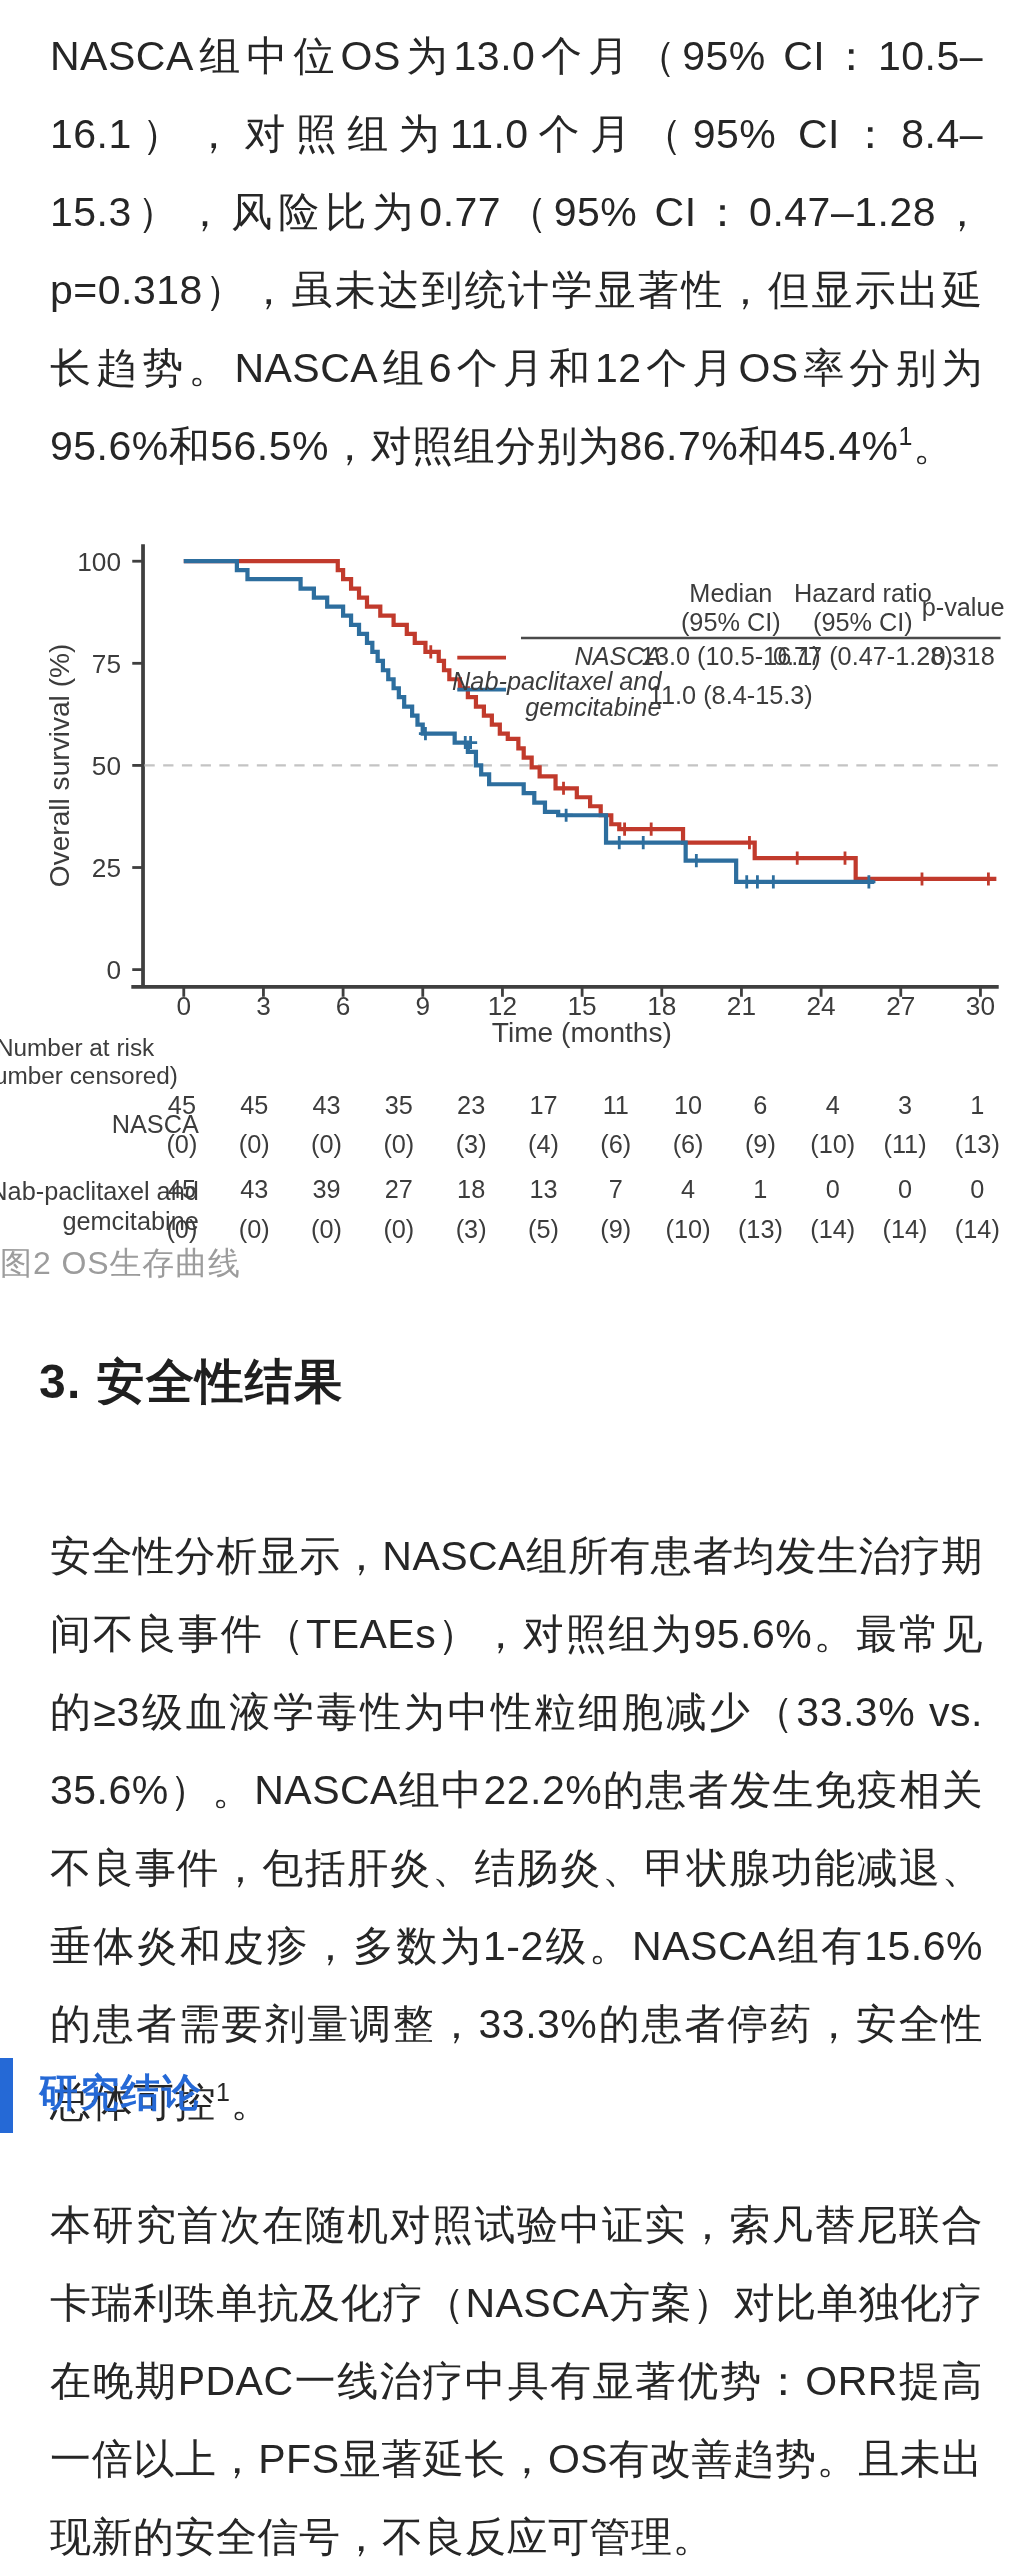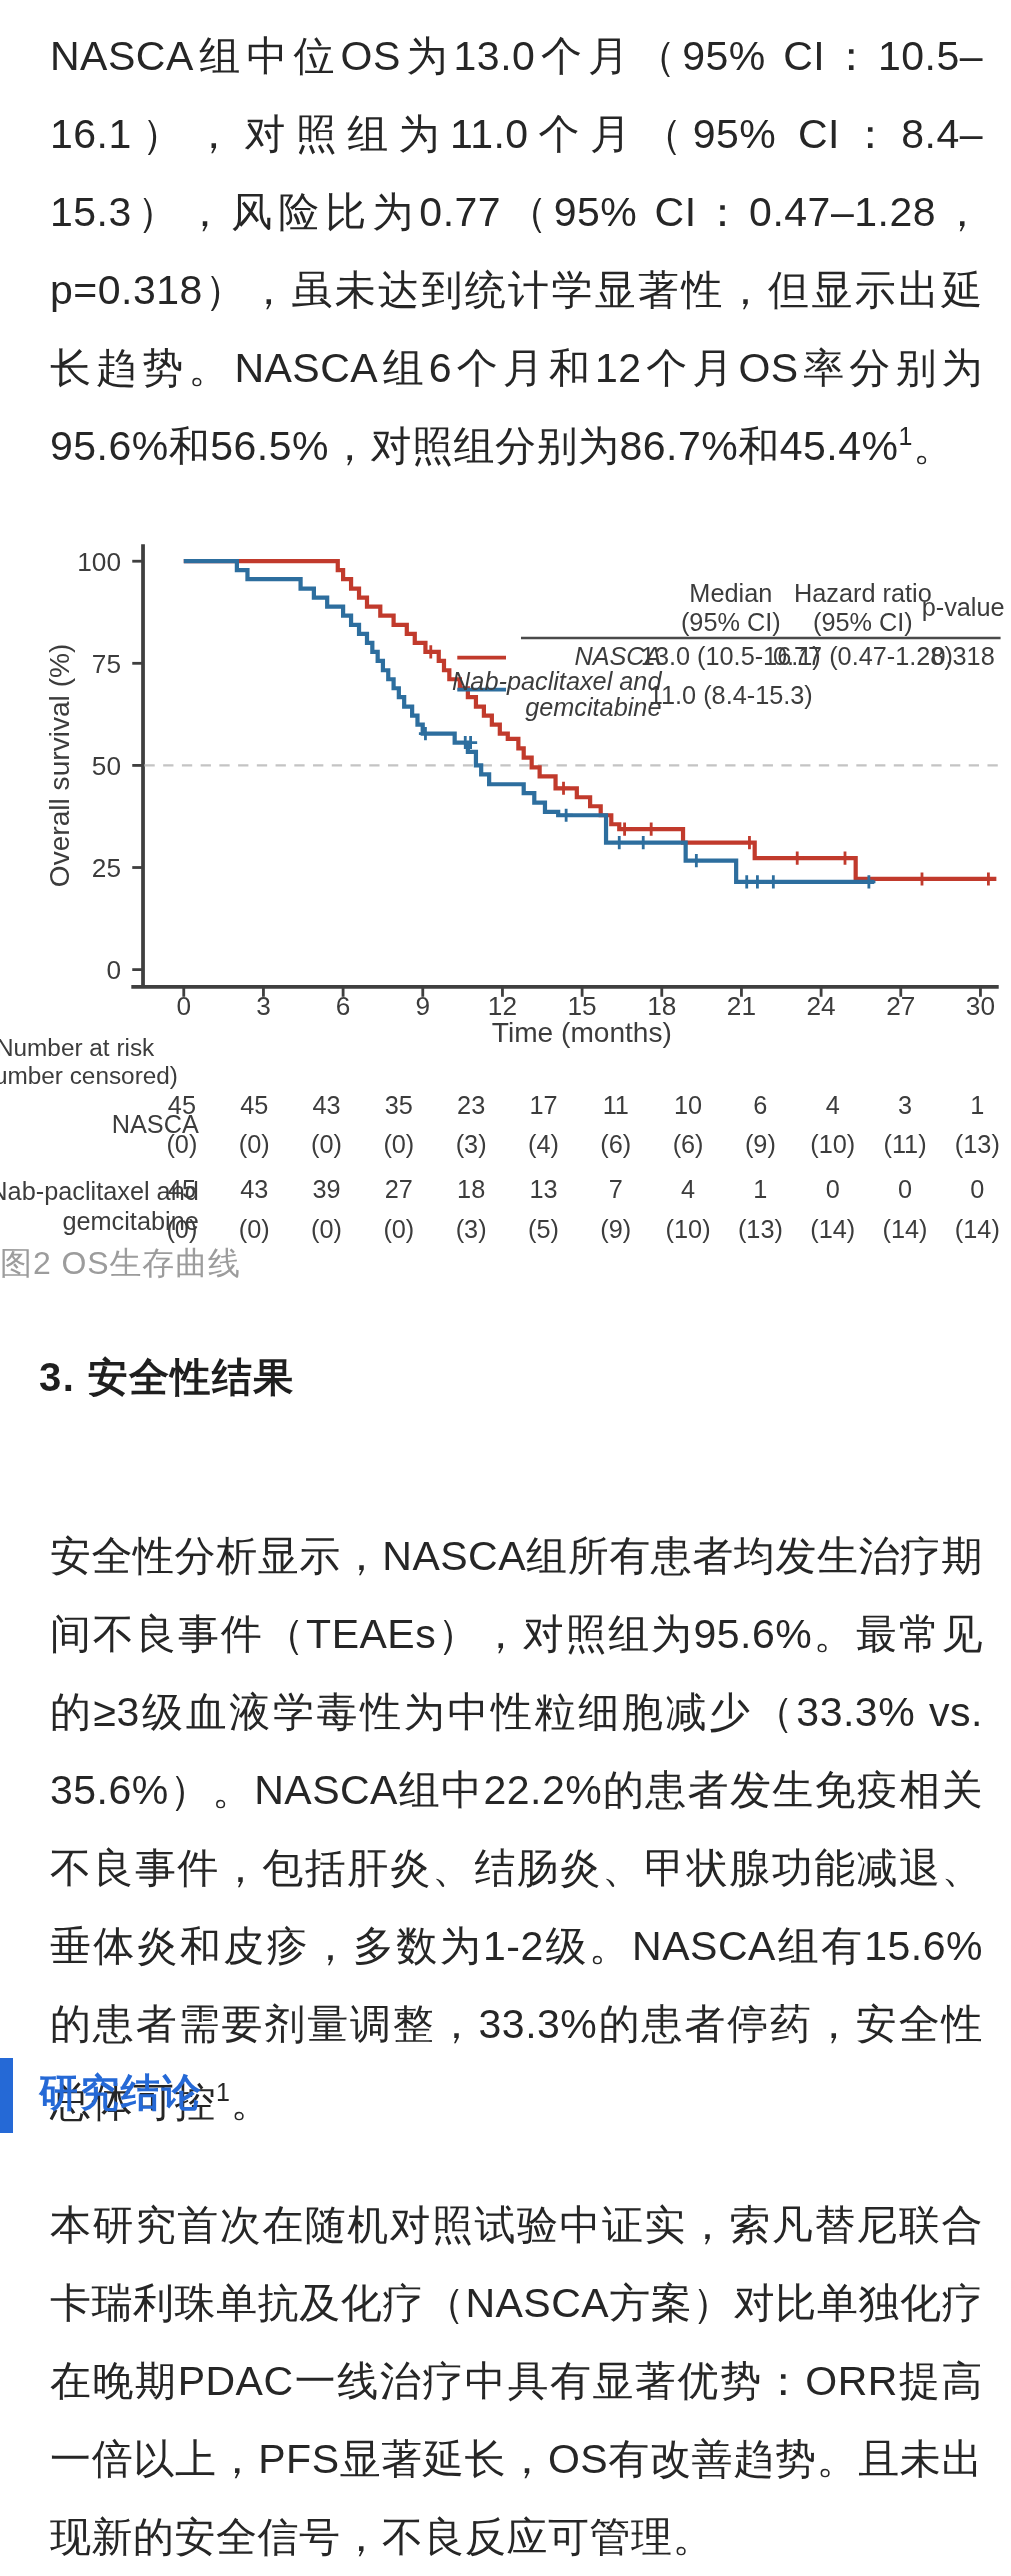"3. 安全性结果" #h-safety { font-size: 40px -> 48px }
